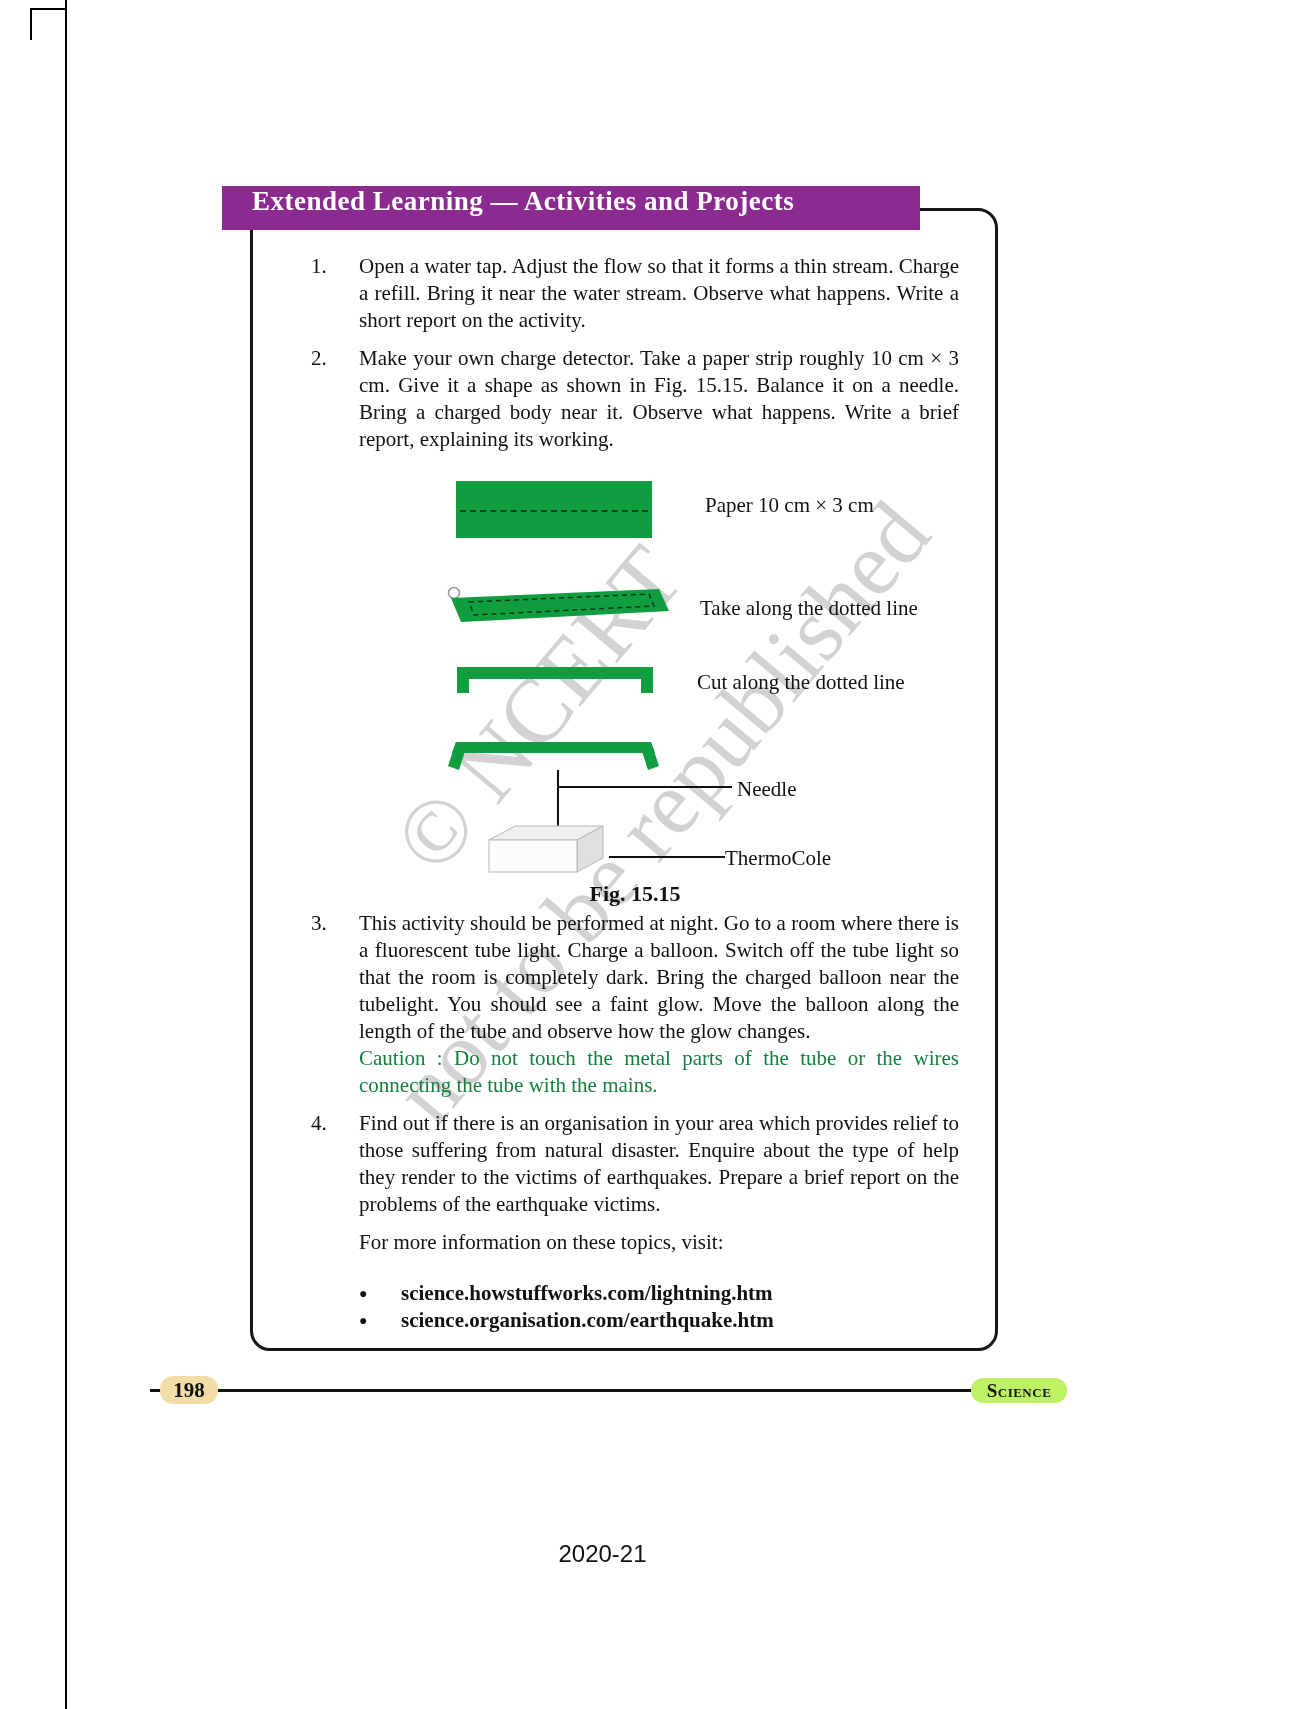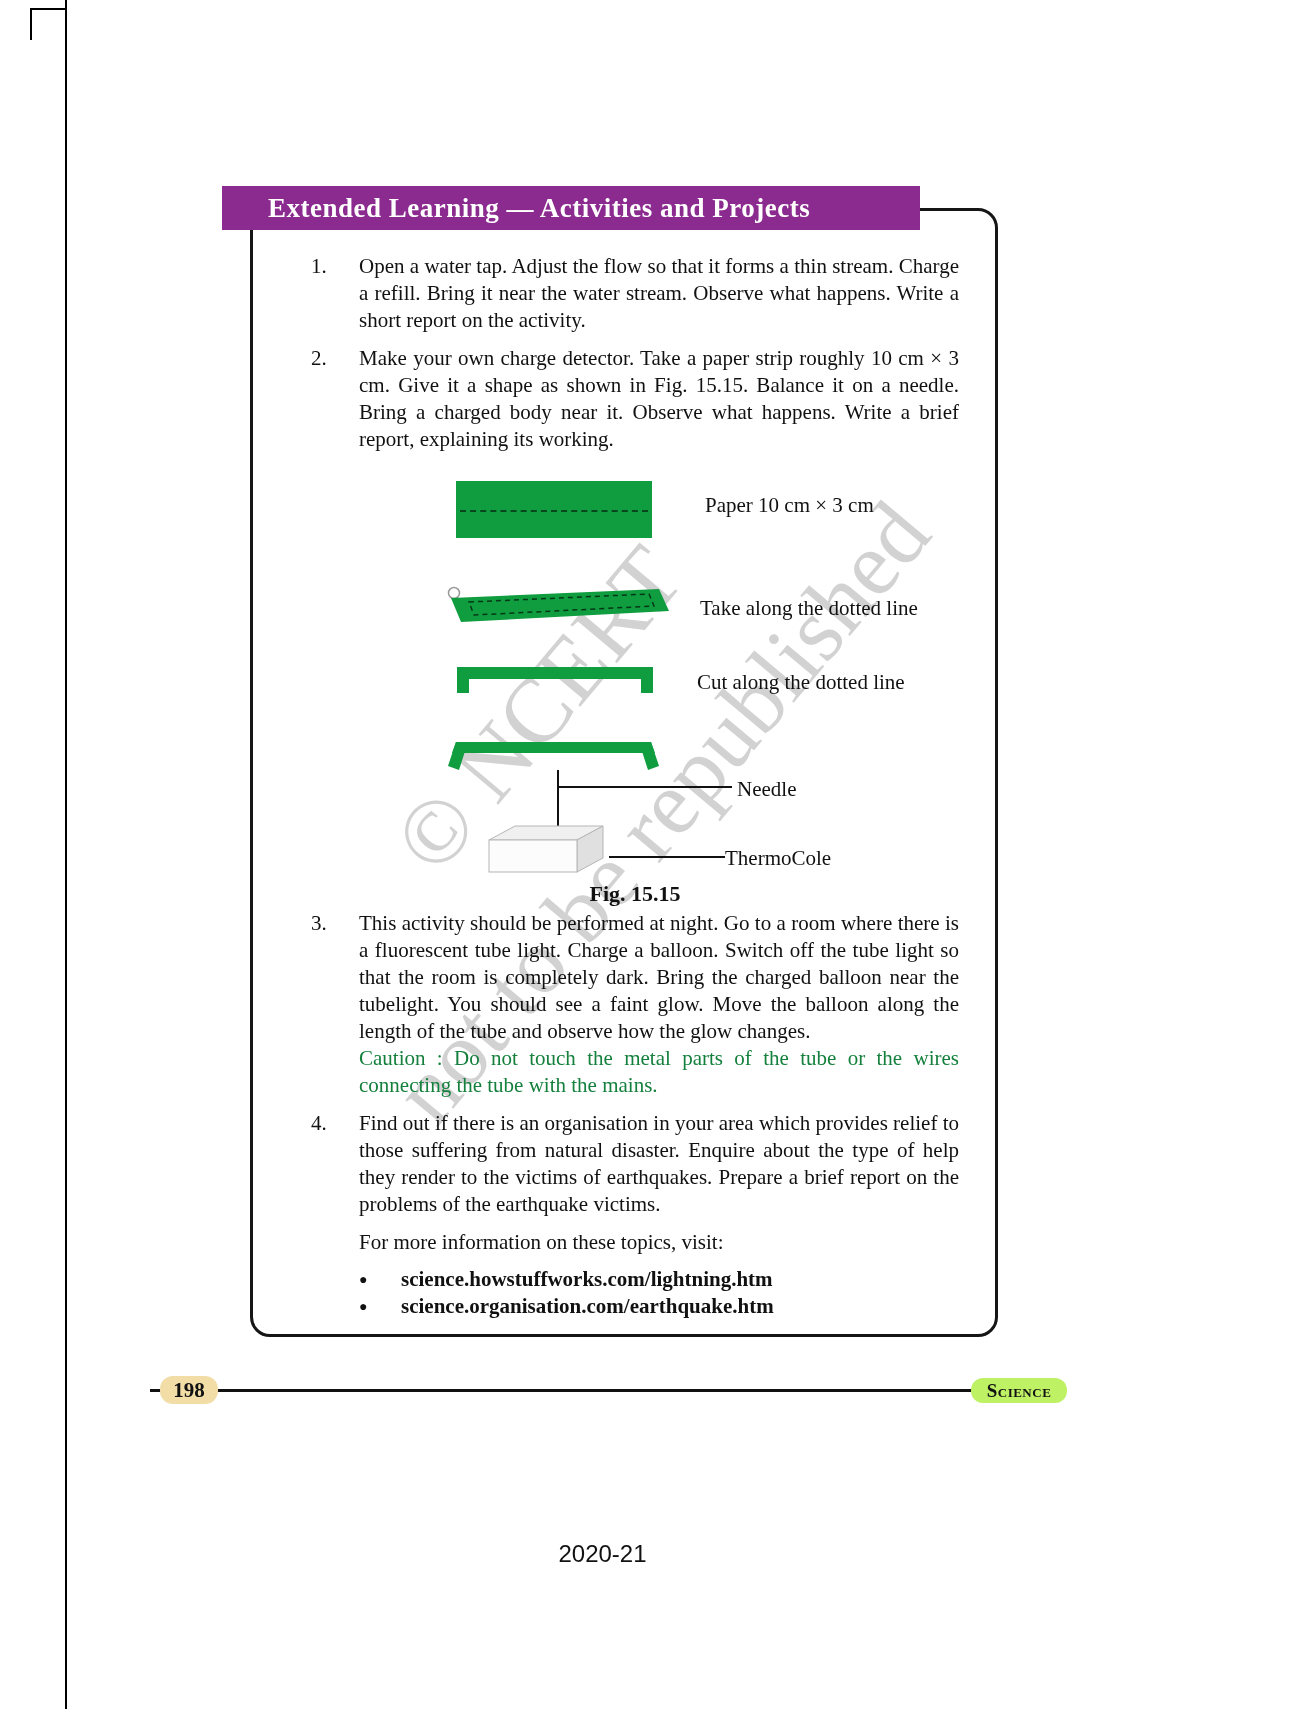"Extended Learning — Activities and" .banner { align-items: center -> flex-start; padding-left: 46px -> 30px }
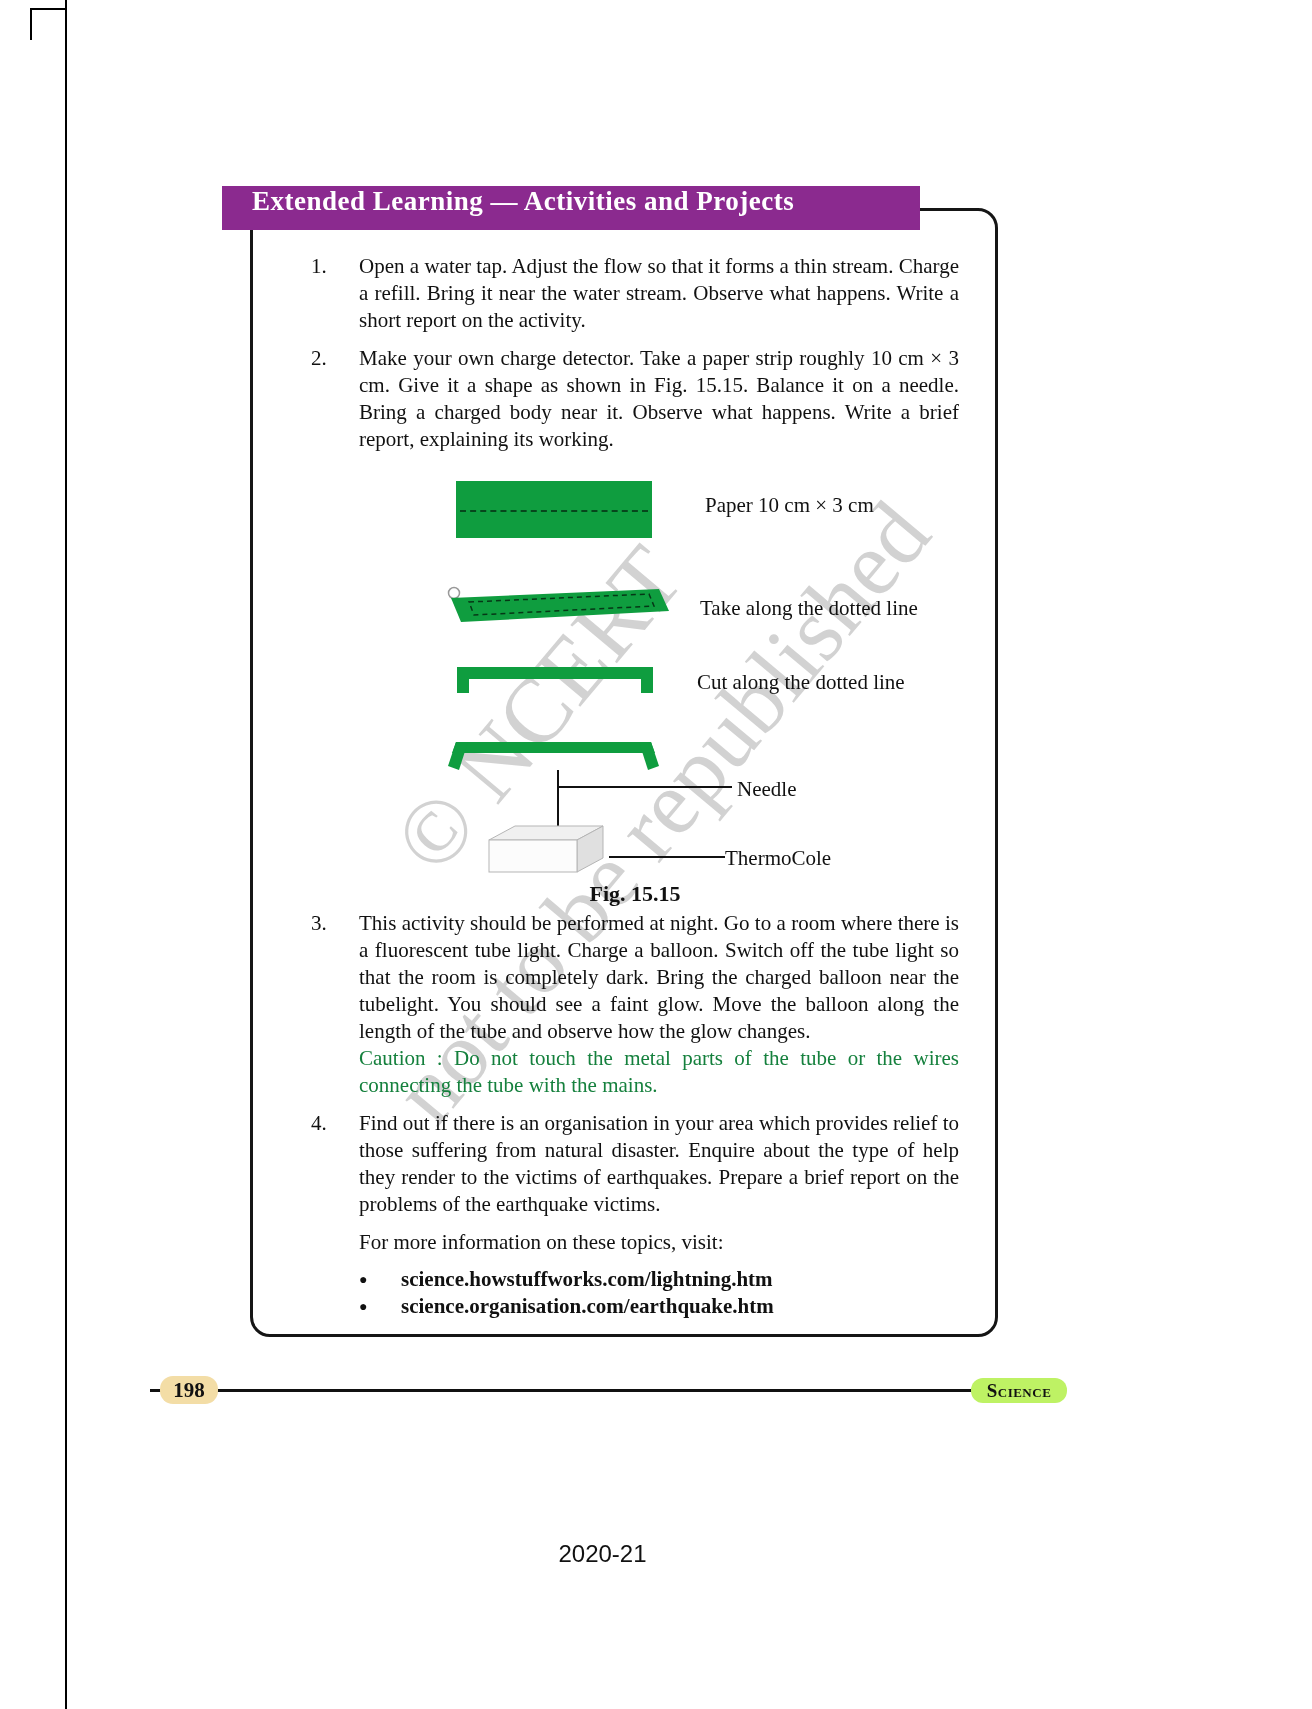"For more information on these" .info-para { margin: 10px 0 10px 48px -> 10px 0 24px 48px }
